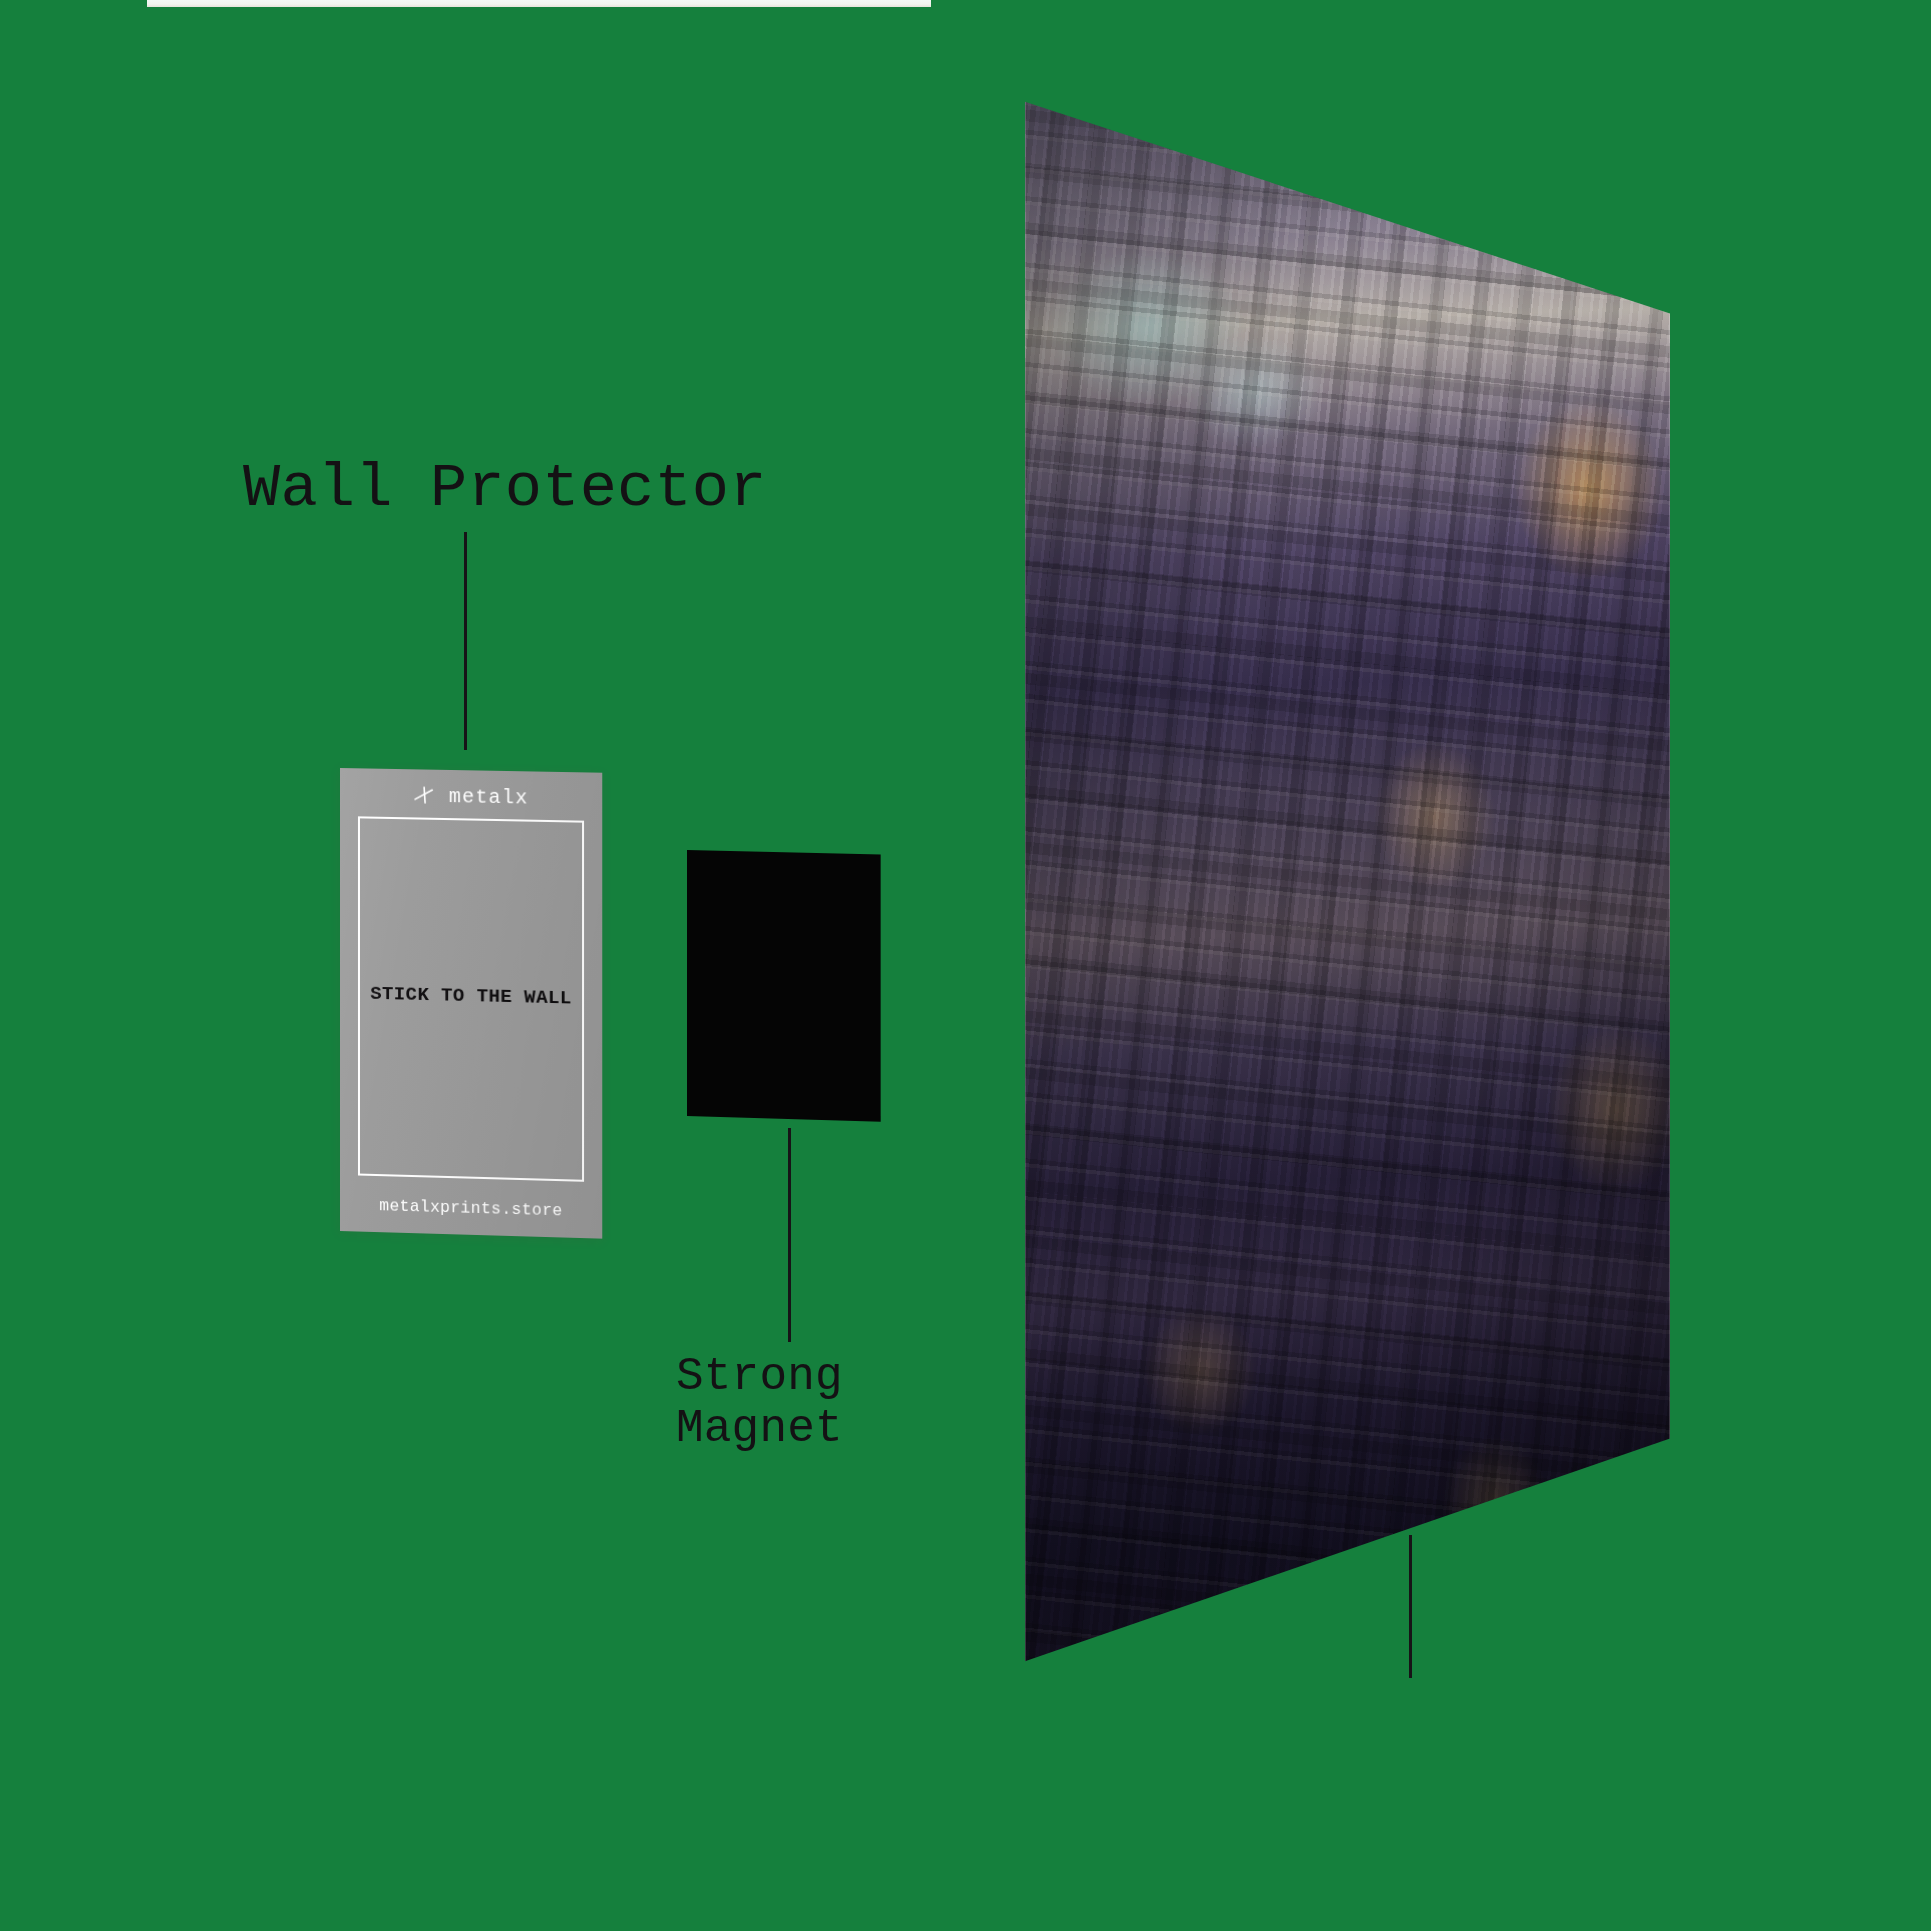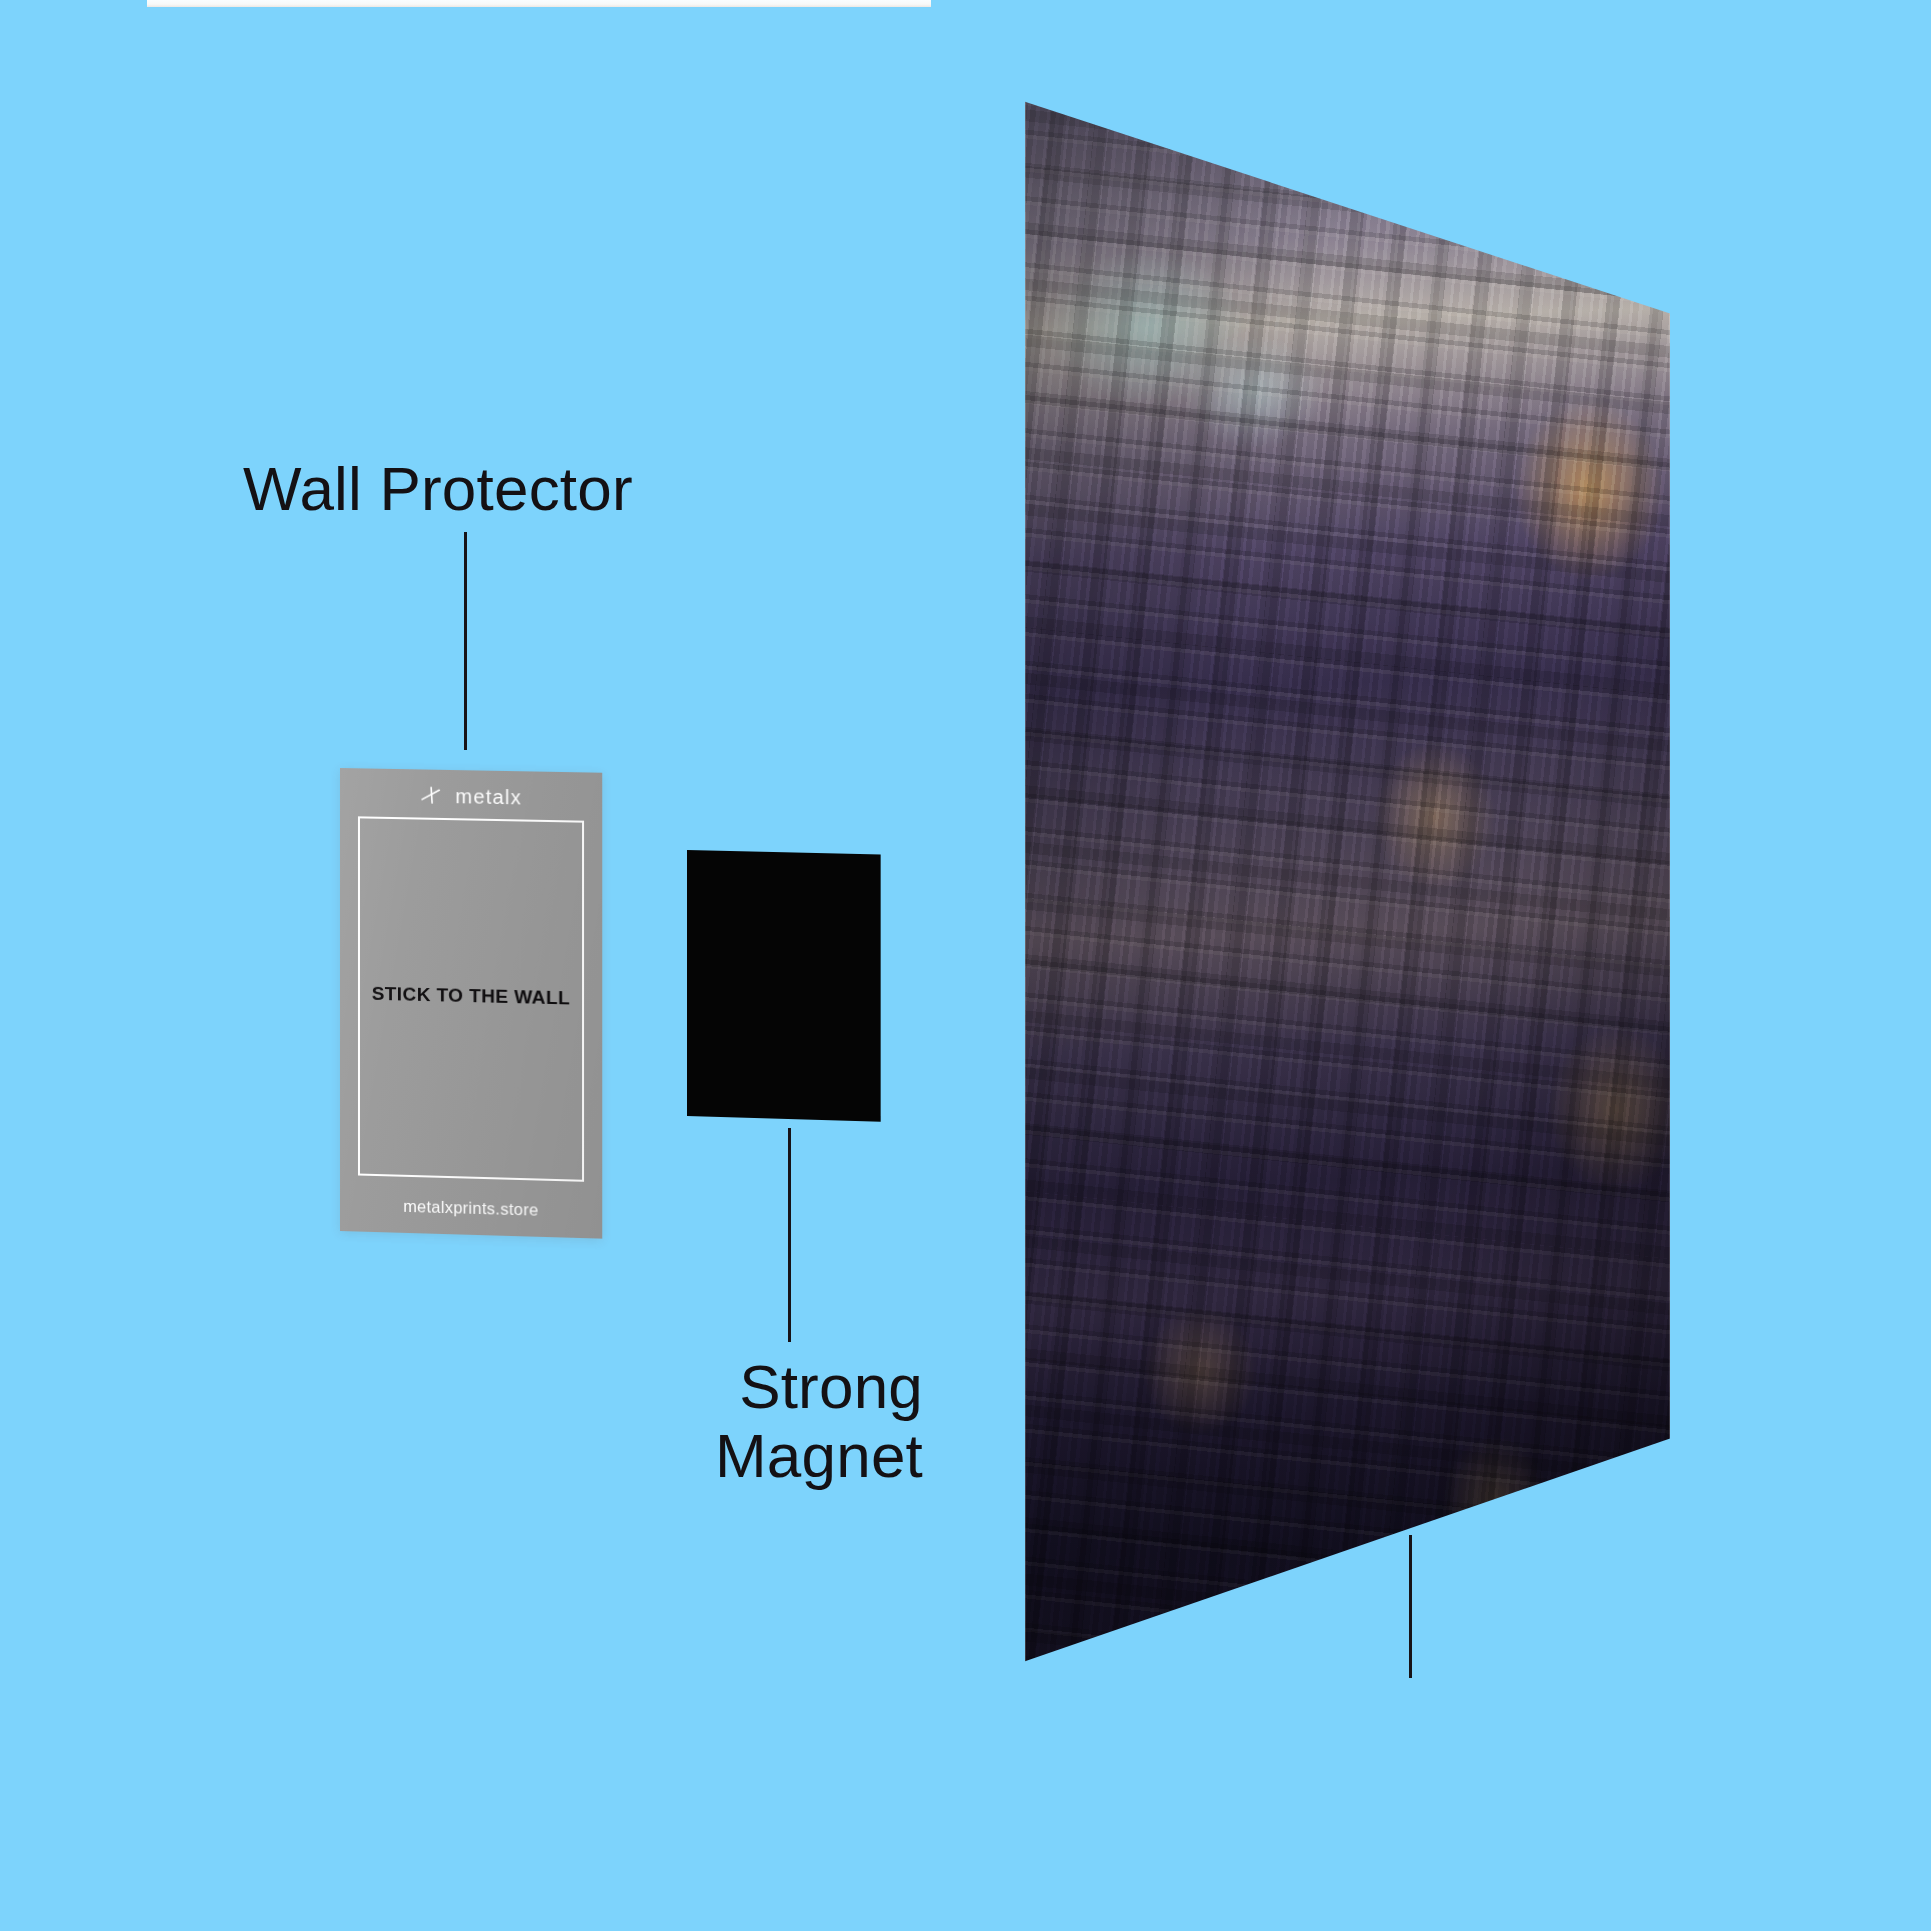"Wall Protector" #stage { background: #7dd3fc -> #15803d; font-family: Liberation Sans, sans-serif -> Liberation Mono, monospace }
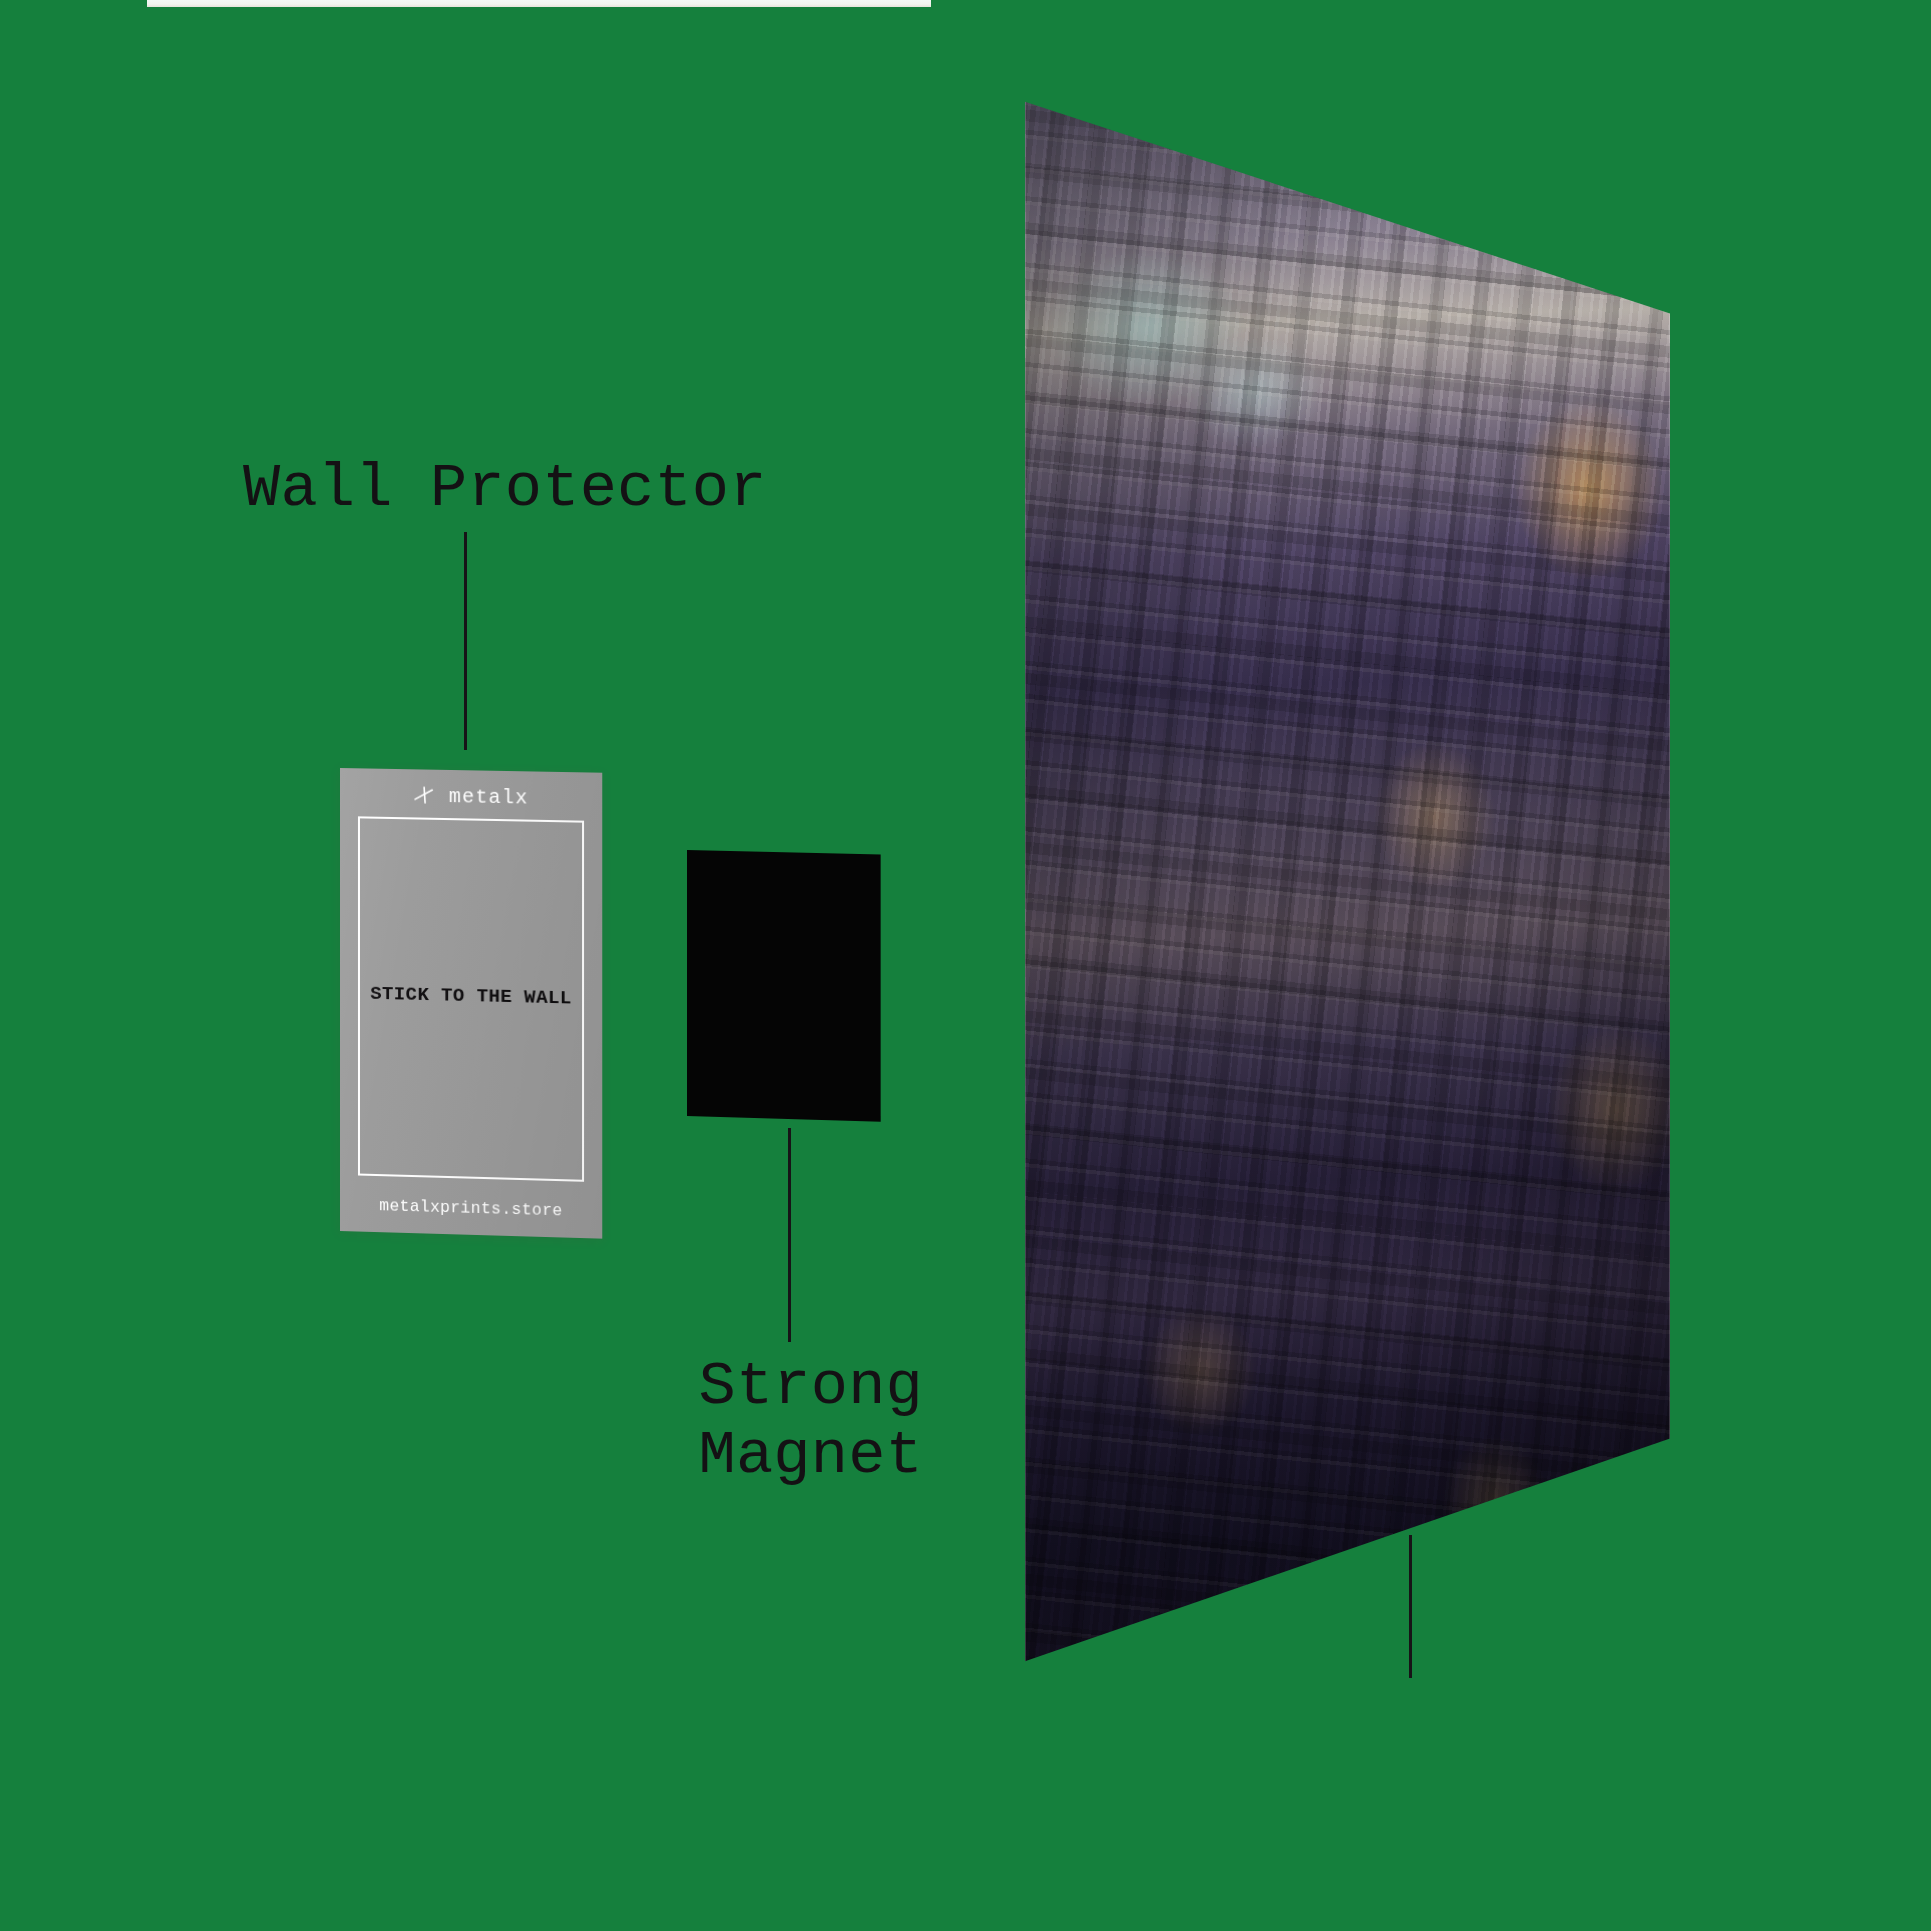"Strong" .label.strong-magnet { font-size: 62px -> 46px; text-align: right -> left }
